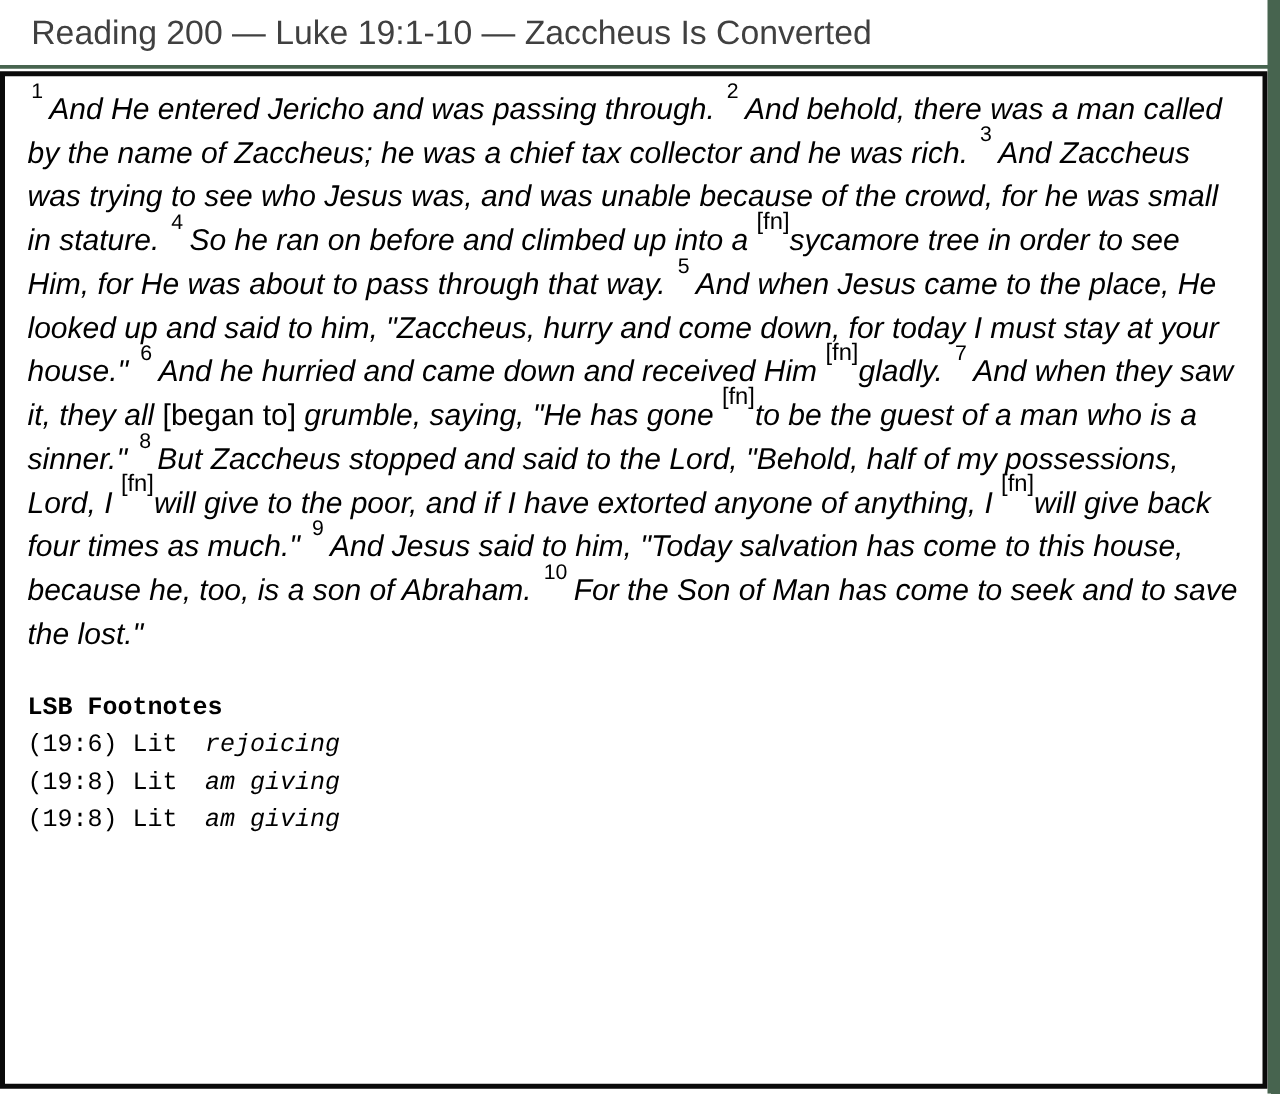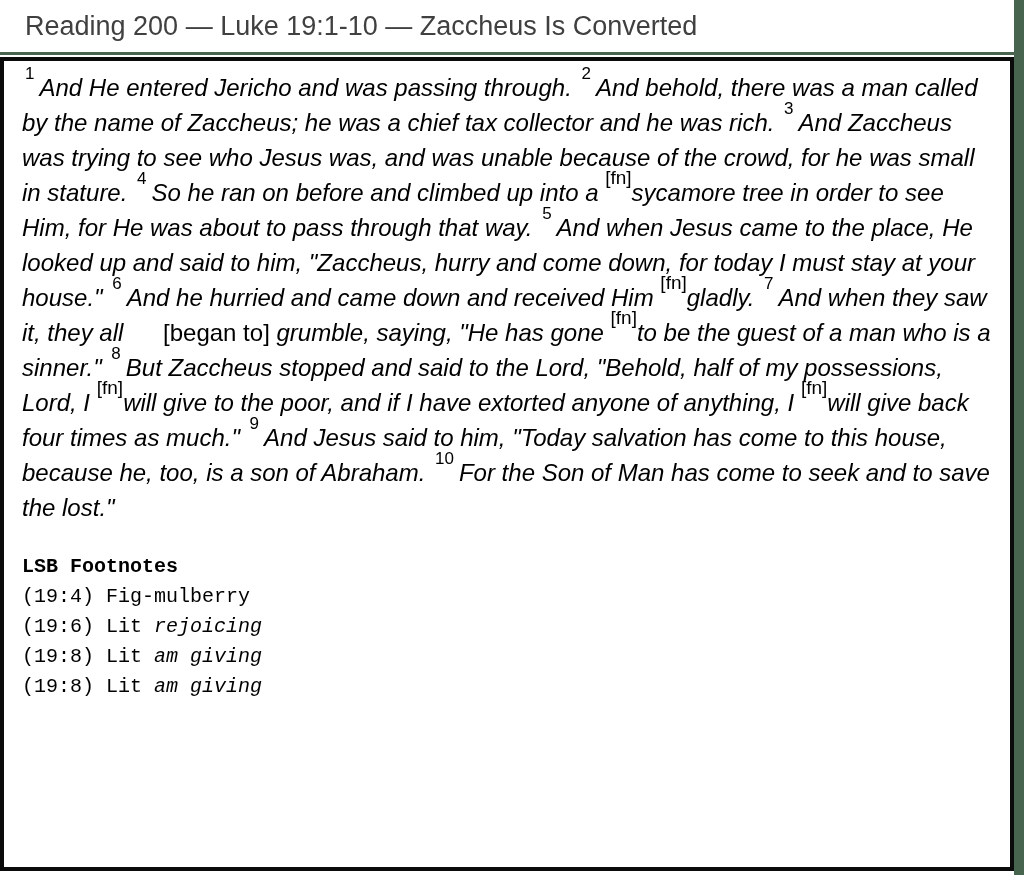"[began to]" .passage .plain { margin-left: 33px -> none }
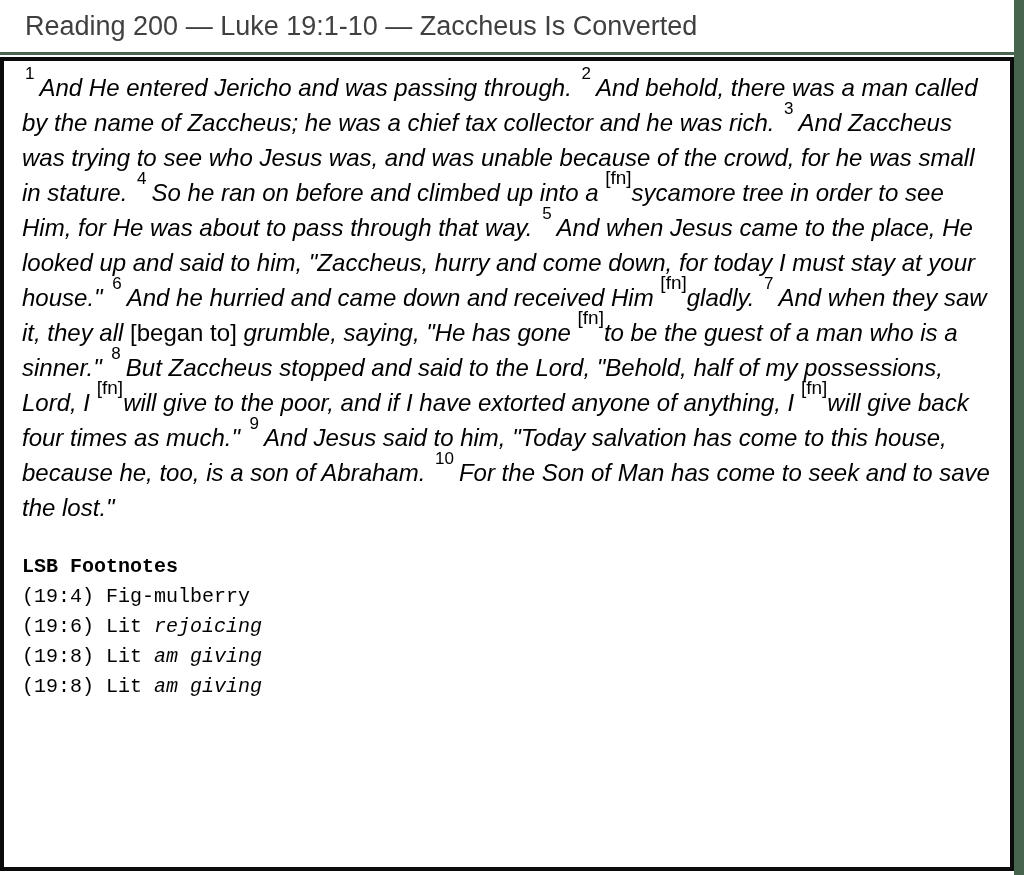"(19:4) Fig-mulberry" div.fn-item { html: <div><span>(19:4) </span><span>Fig-mulberry</span></div> -> none }
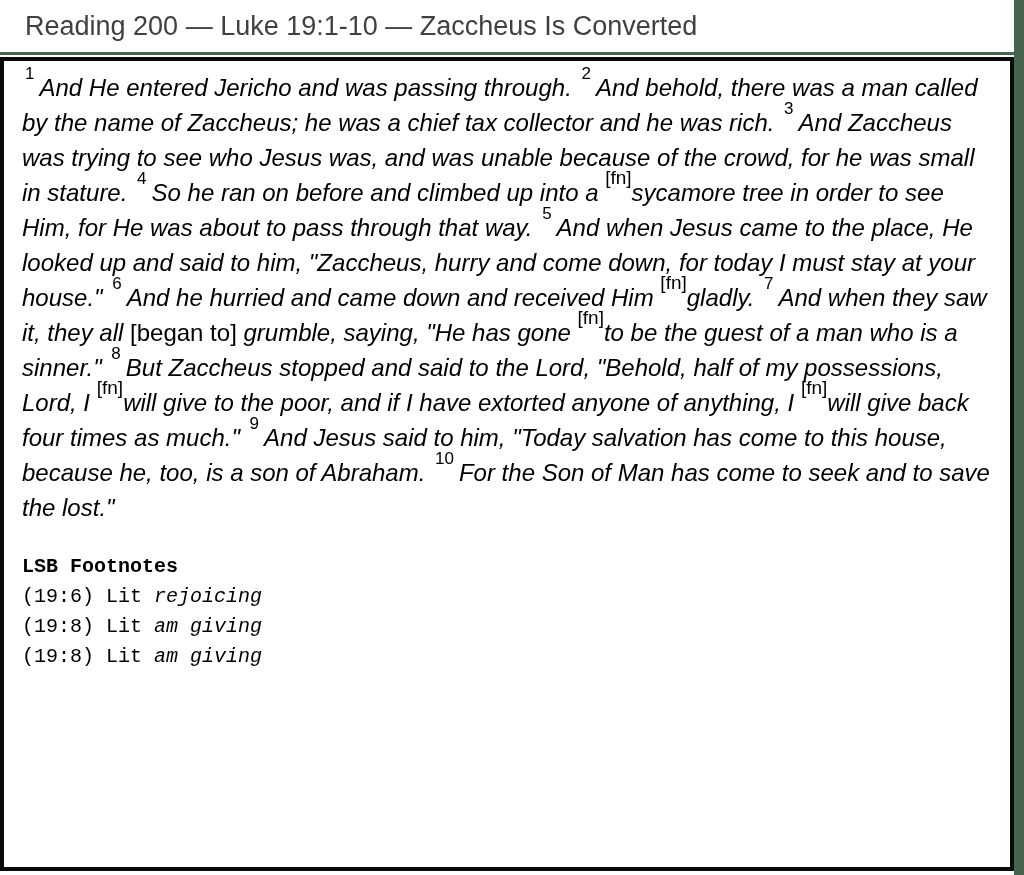"rejoicing" .fn-item .it { margin-left: none -> 10px }
